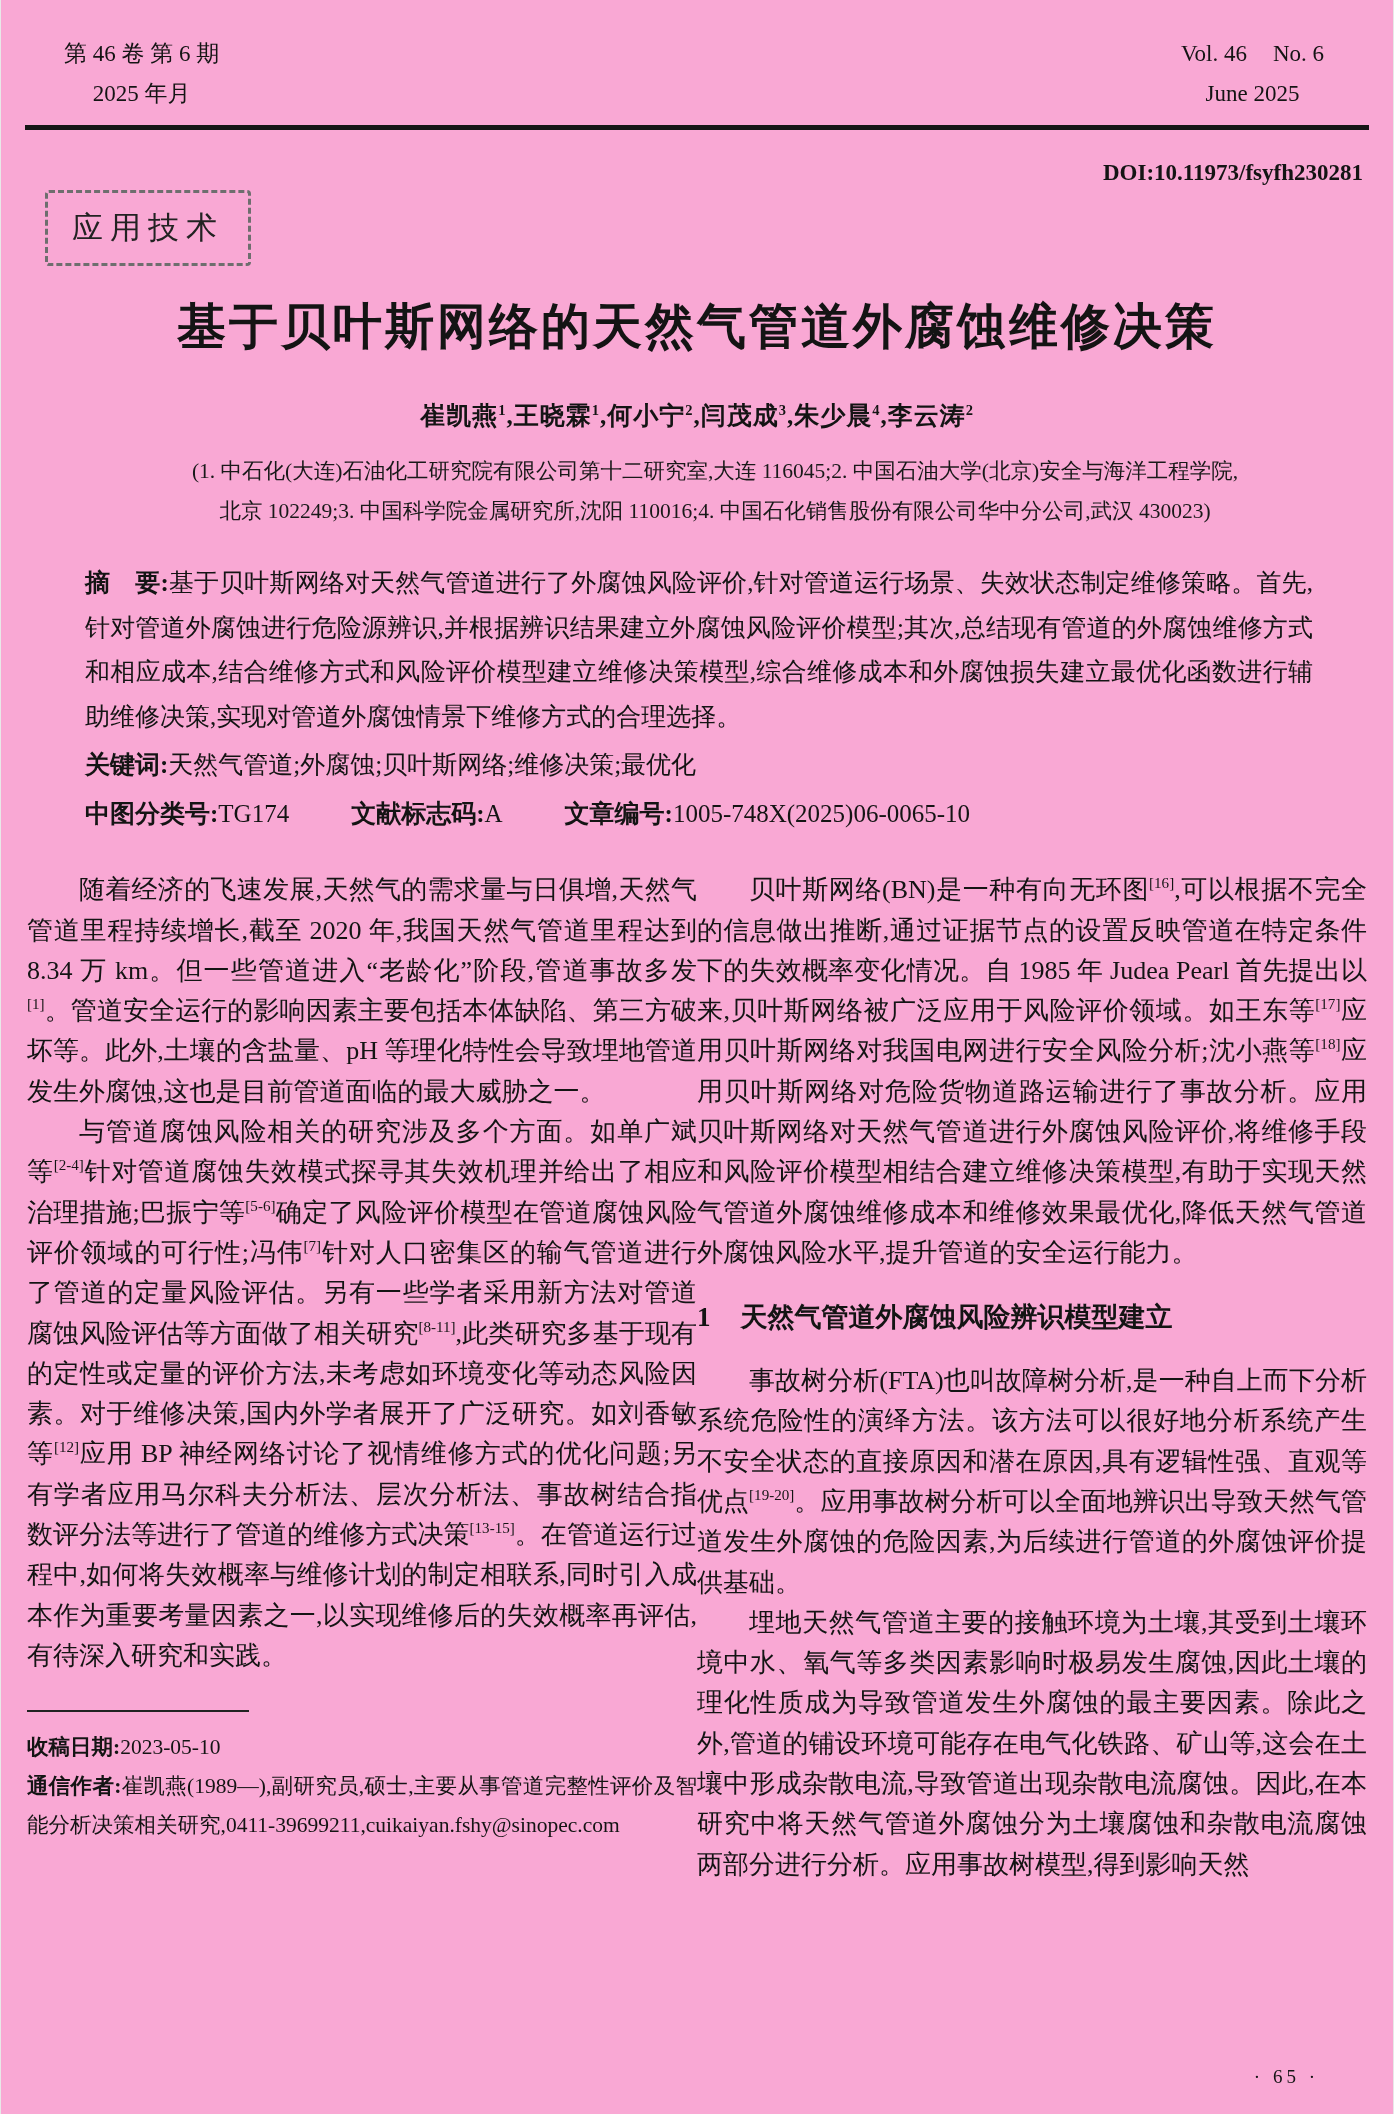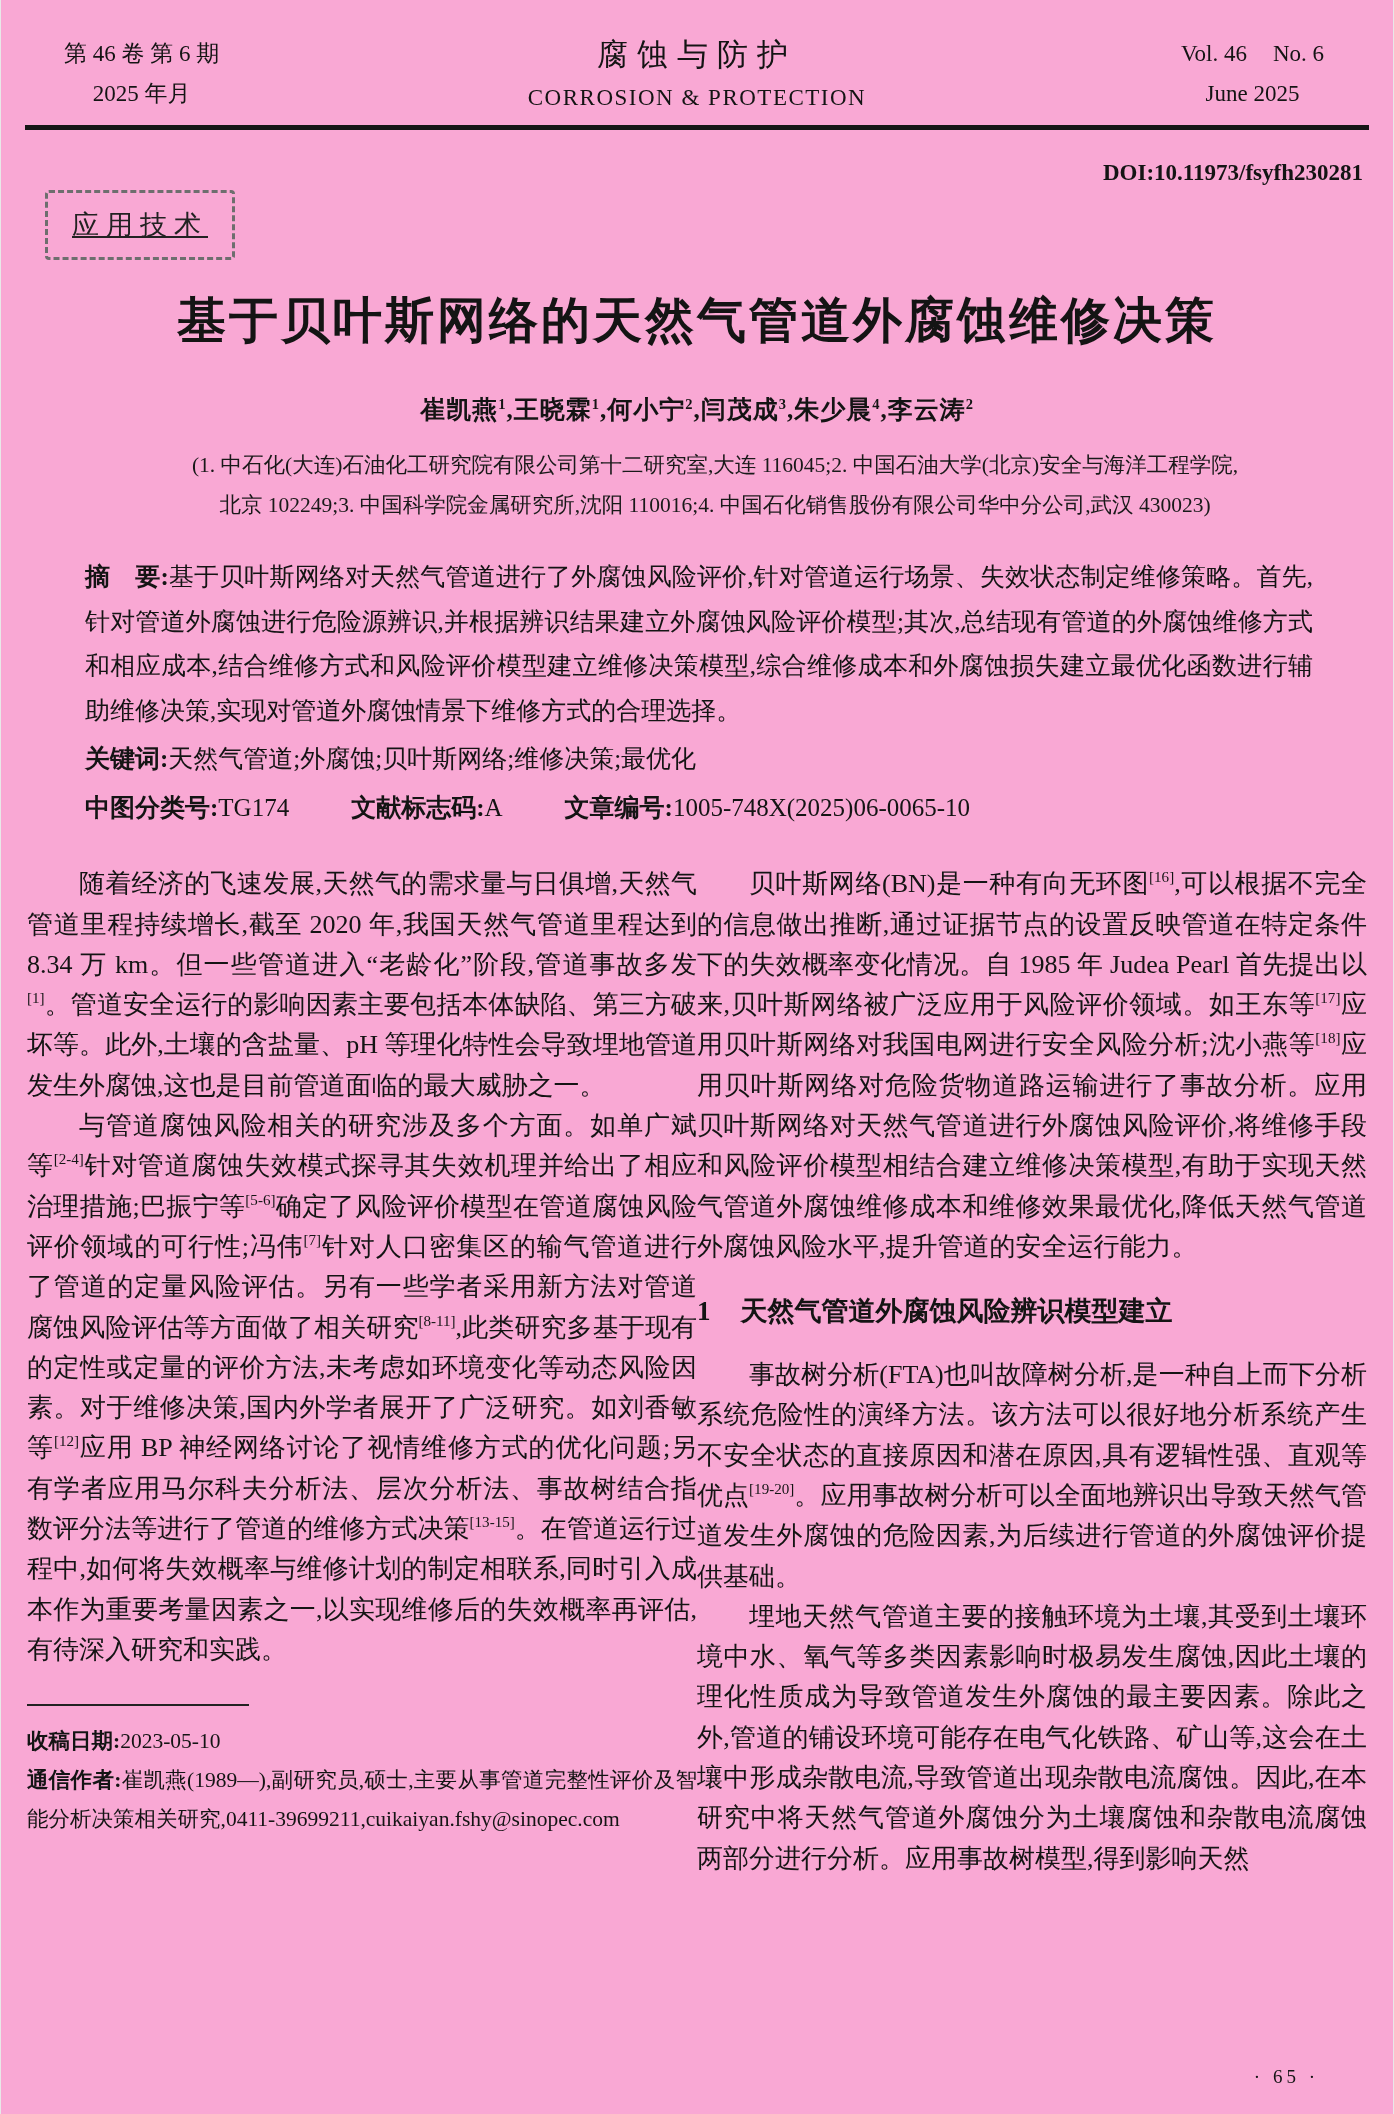"腐蚀与防护" div.hdr-center { html: <div> <div>腐蚀与防护</div> <div>CORROSION &amp; PROTECTION</div> </div> -> none }
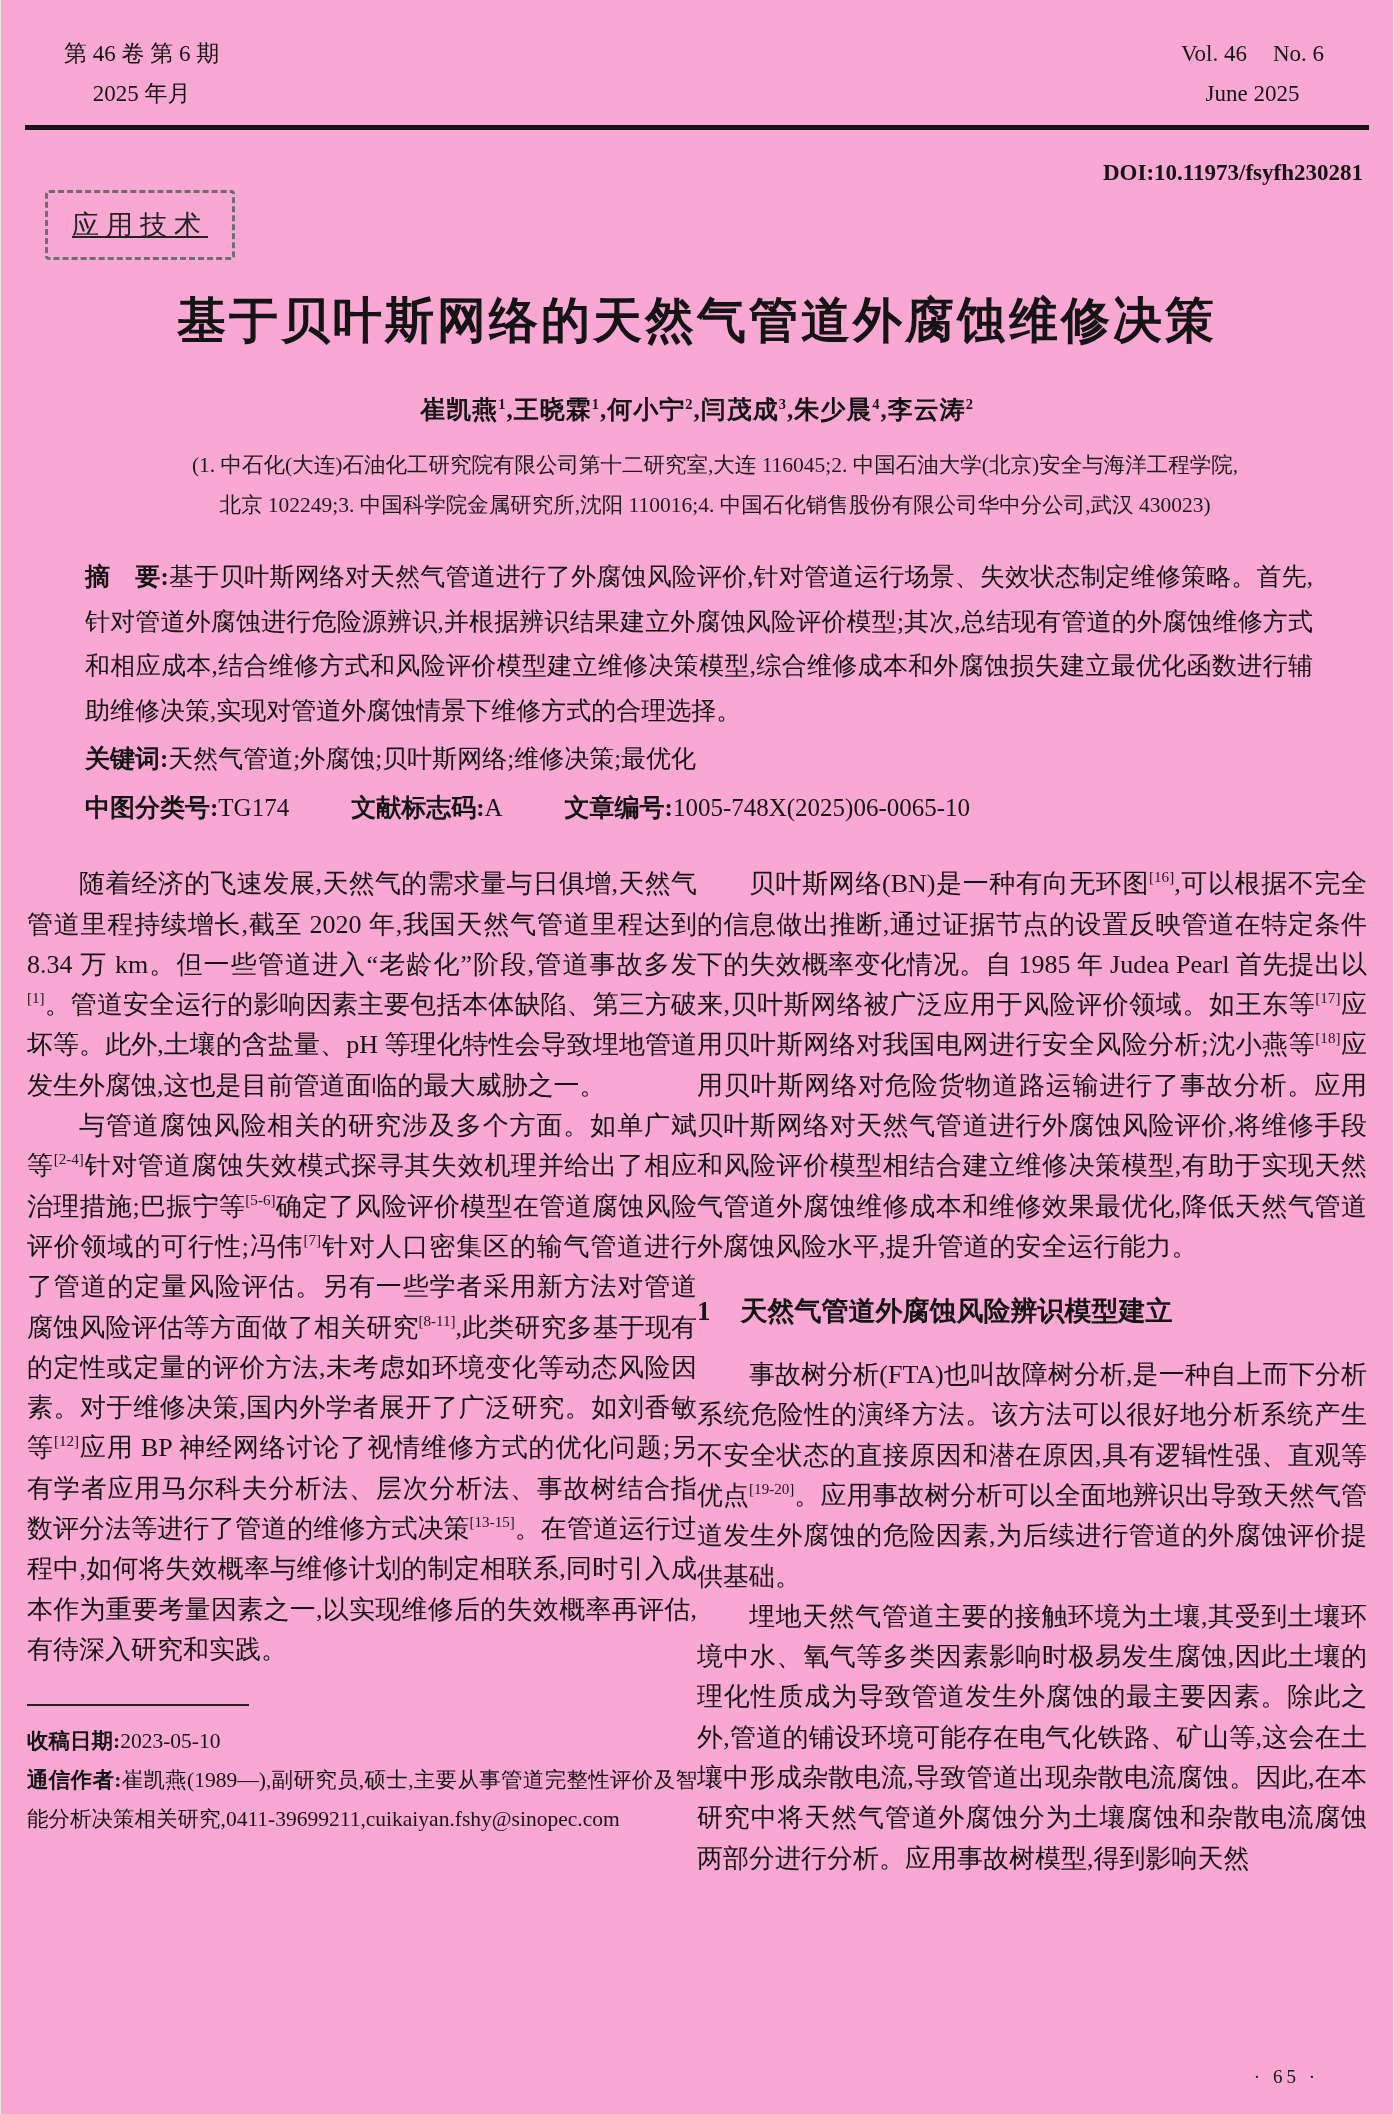"应用技术" .badge { font-size: 27px -> 31px; text-decoration: underline -> none }
